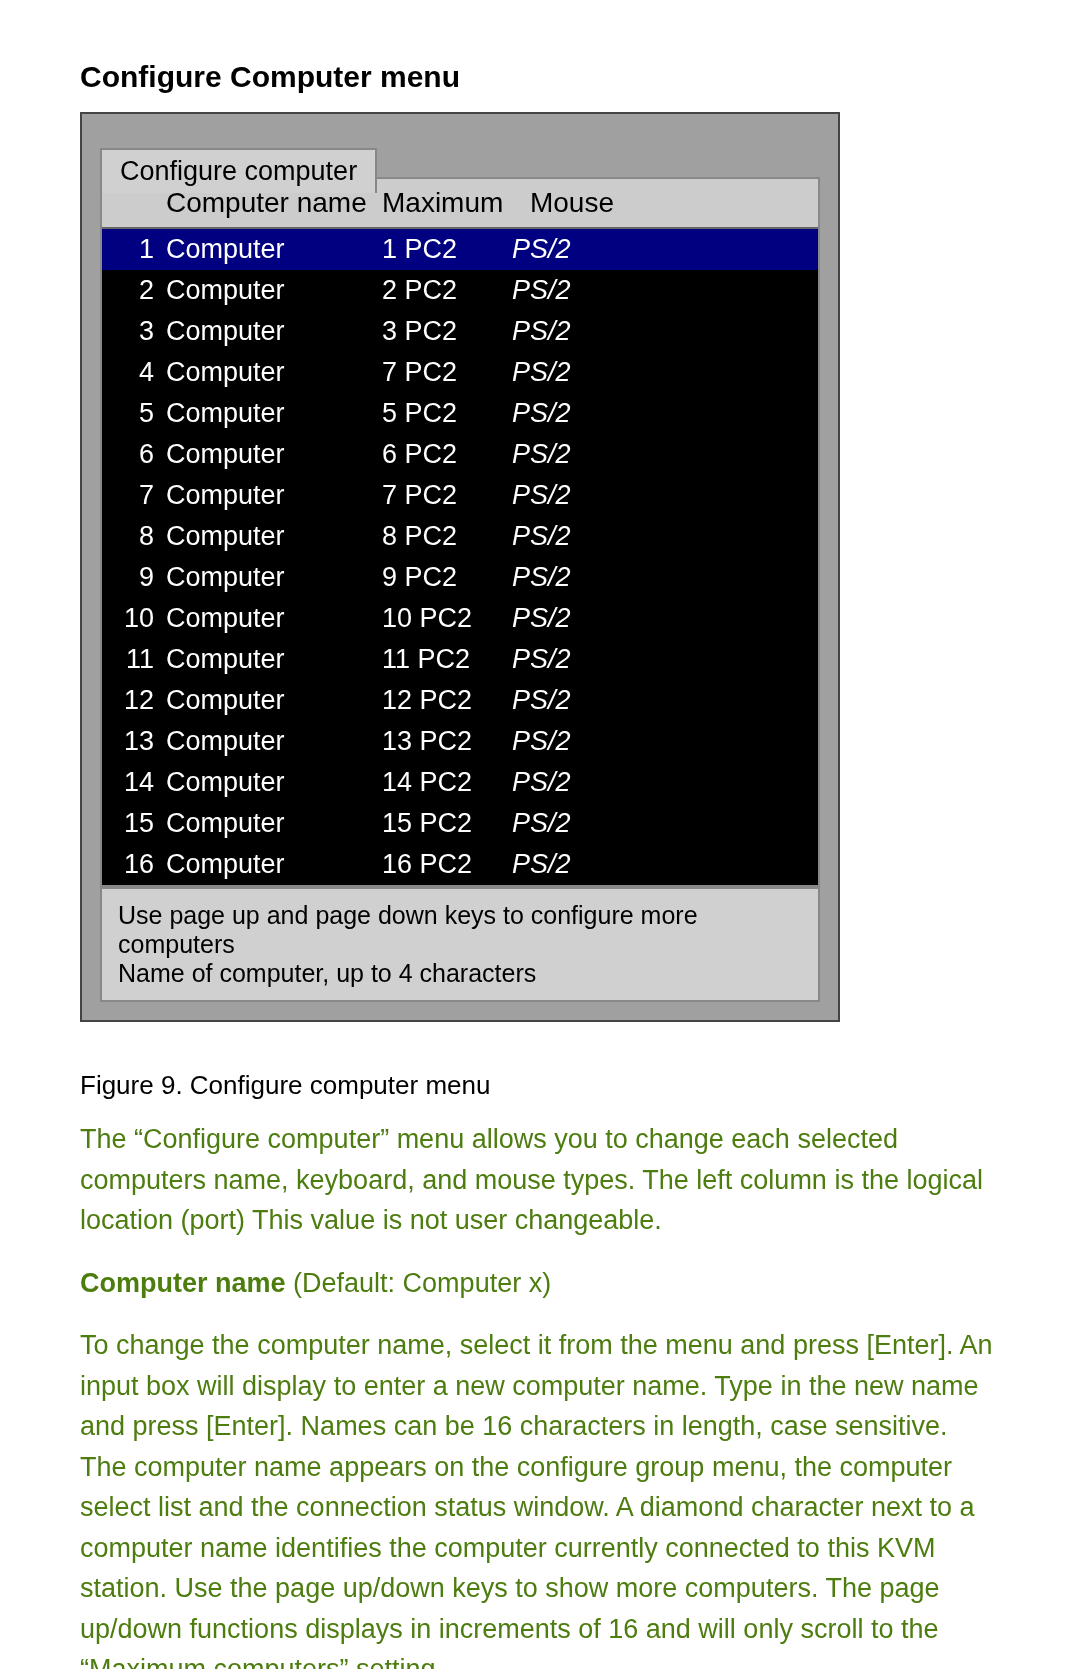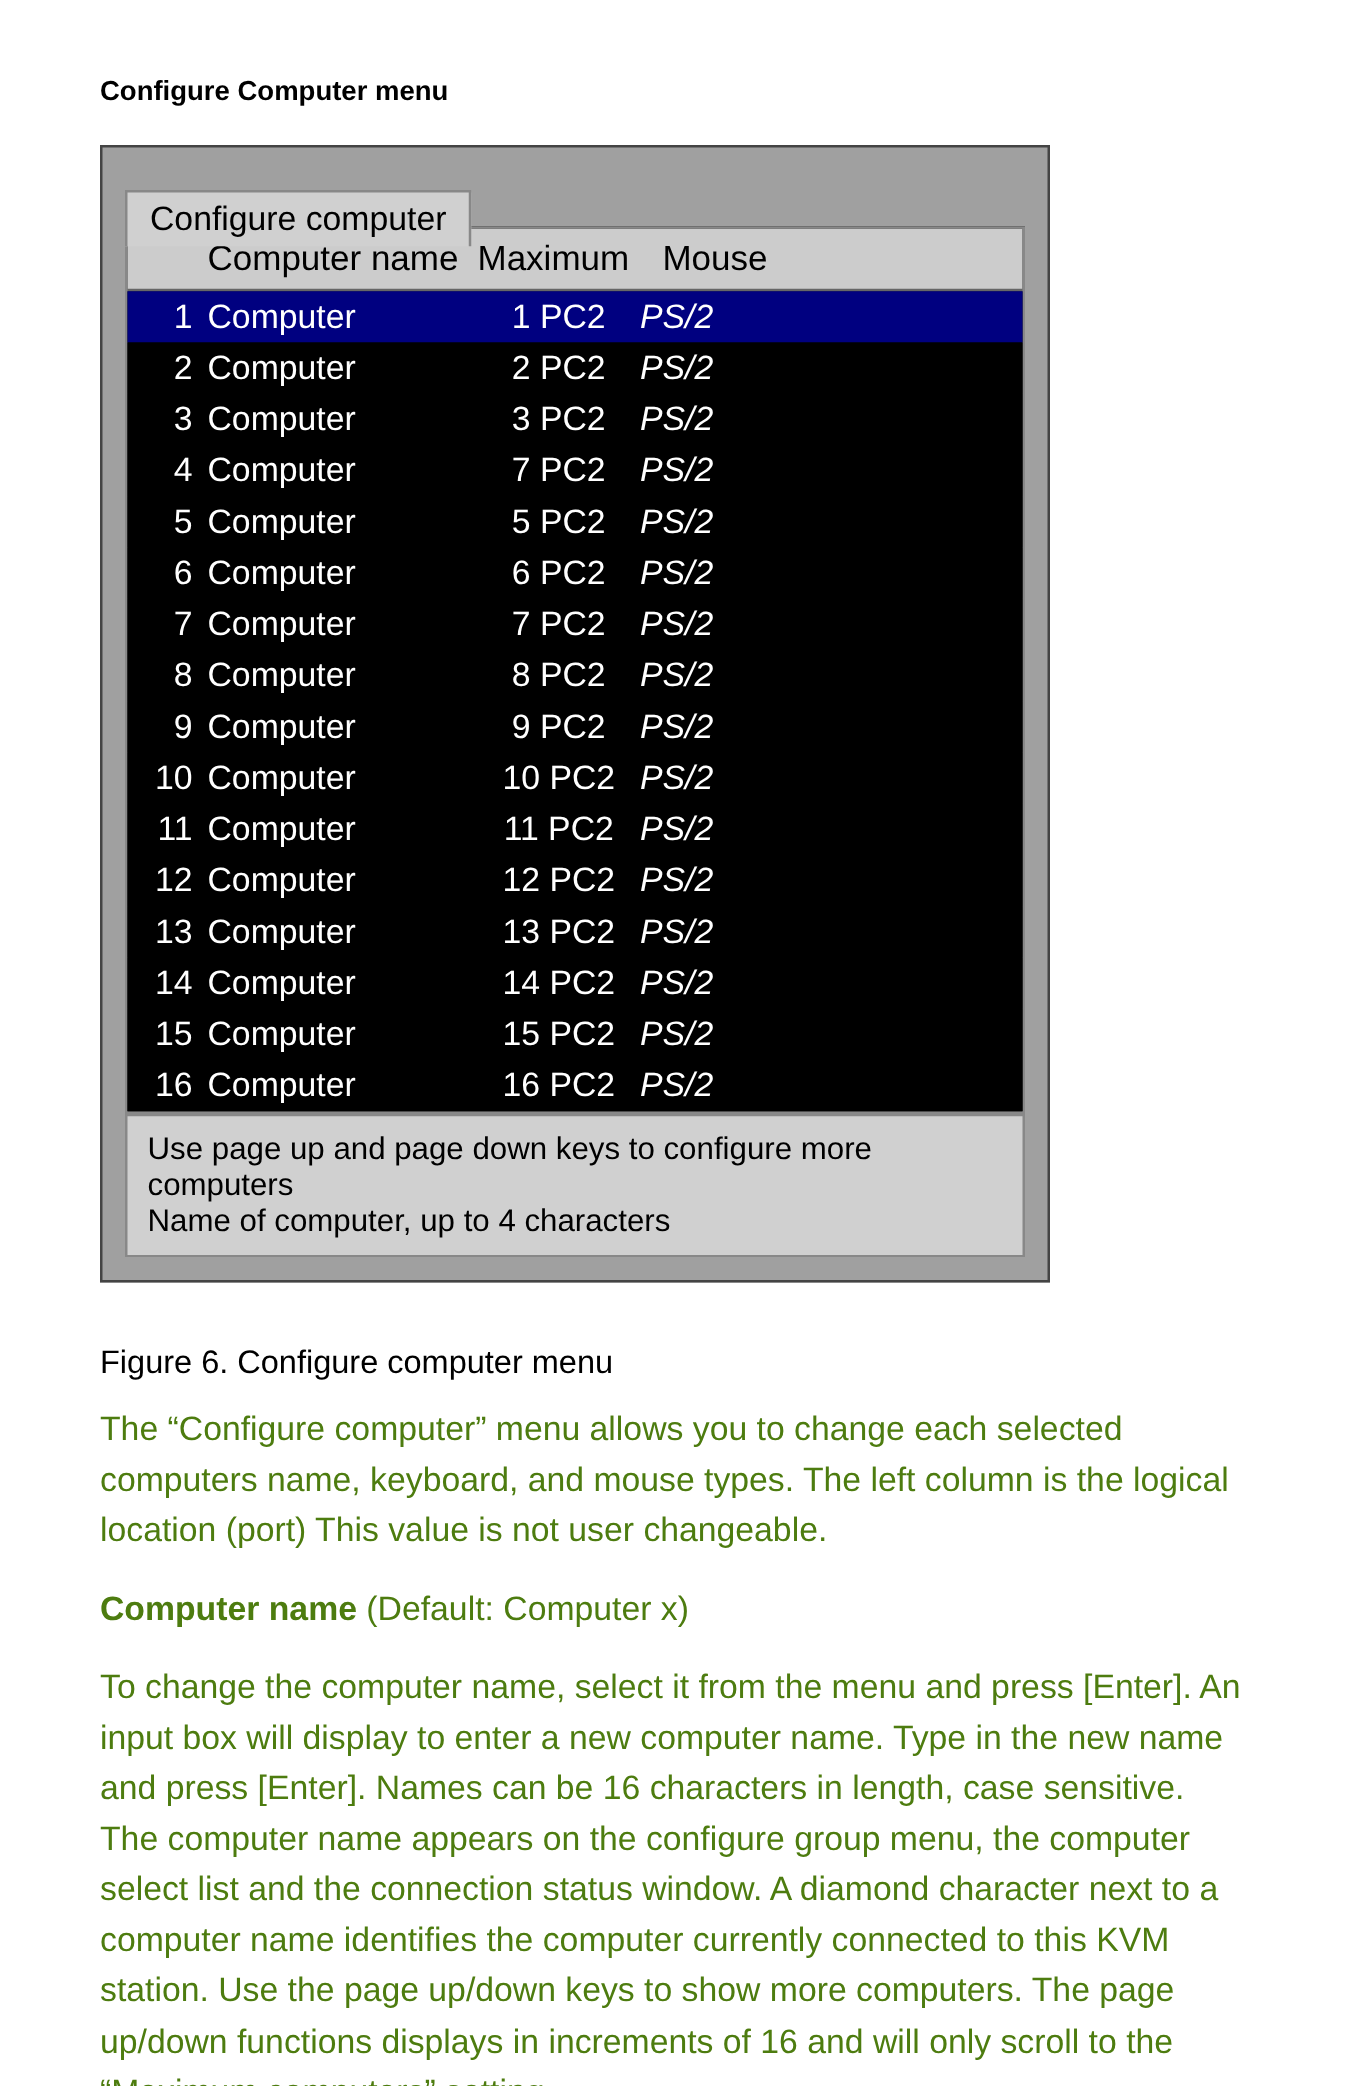"Configure Computer menu" .section-heading { font-size: 22px -> 30px; margin-bottom: 30px -> 18px }
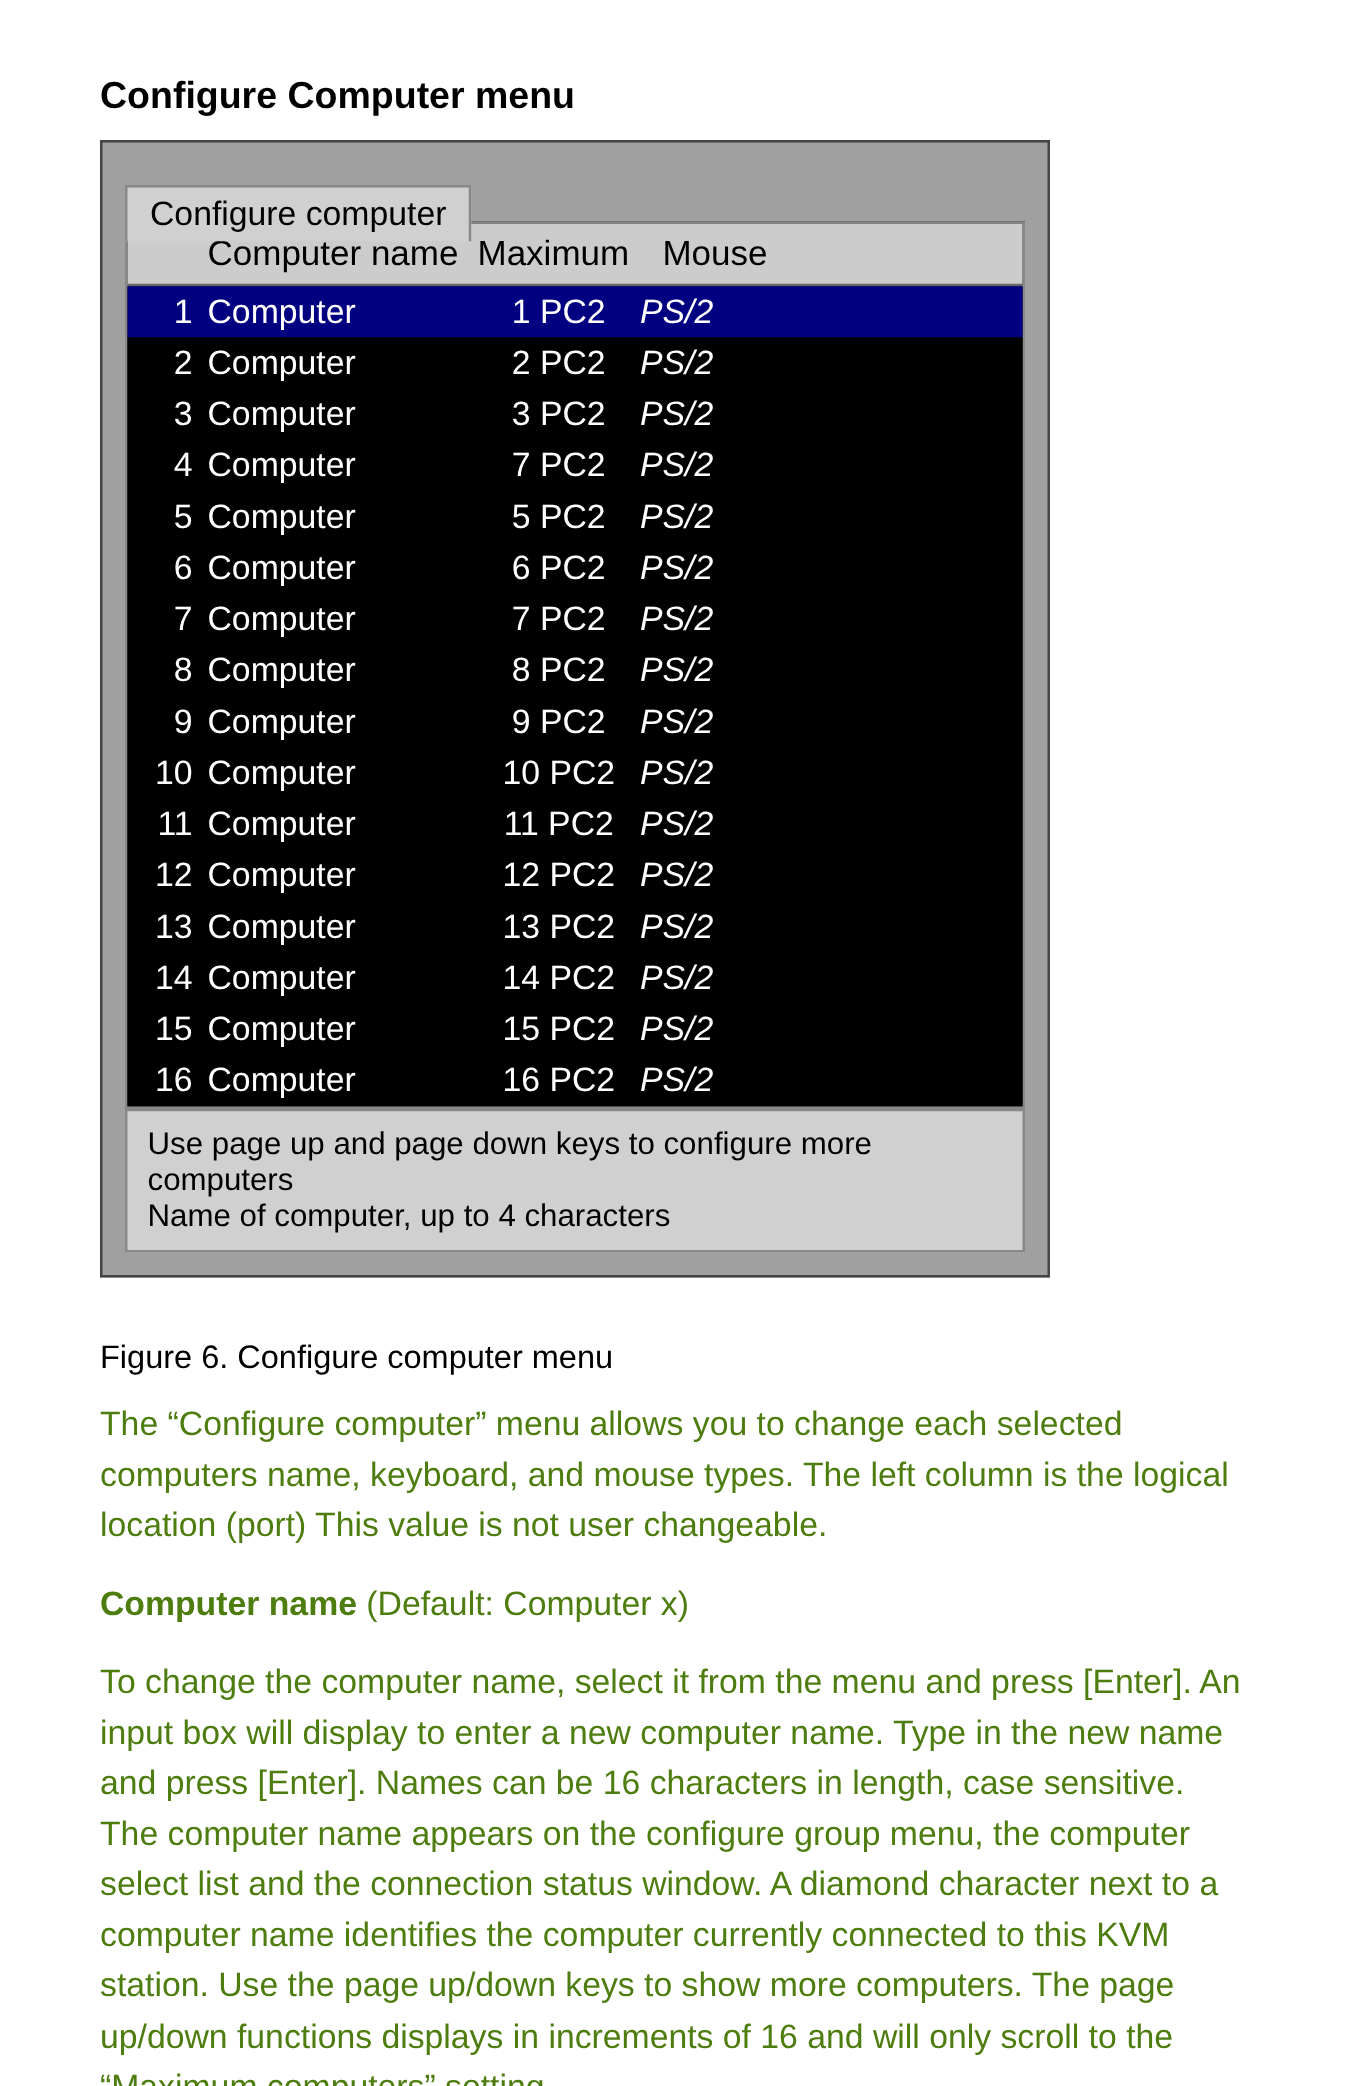"1 PC2" .col-keyboard { text-align: center -> none }
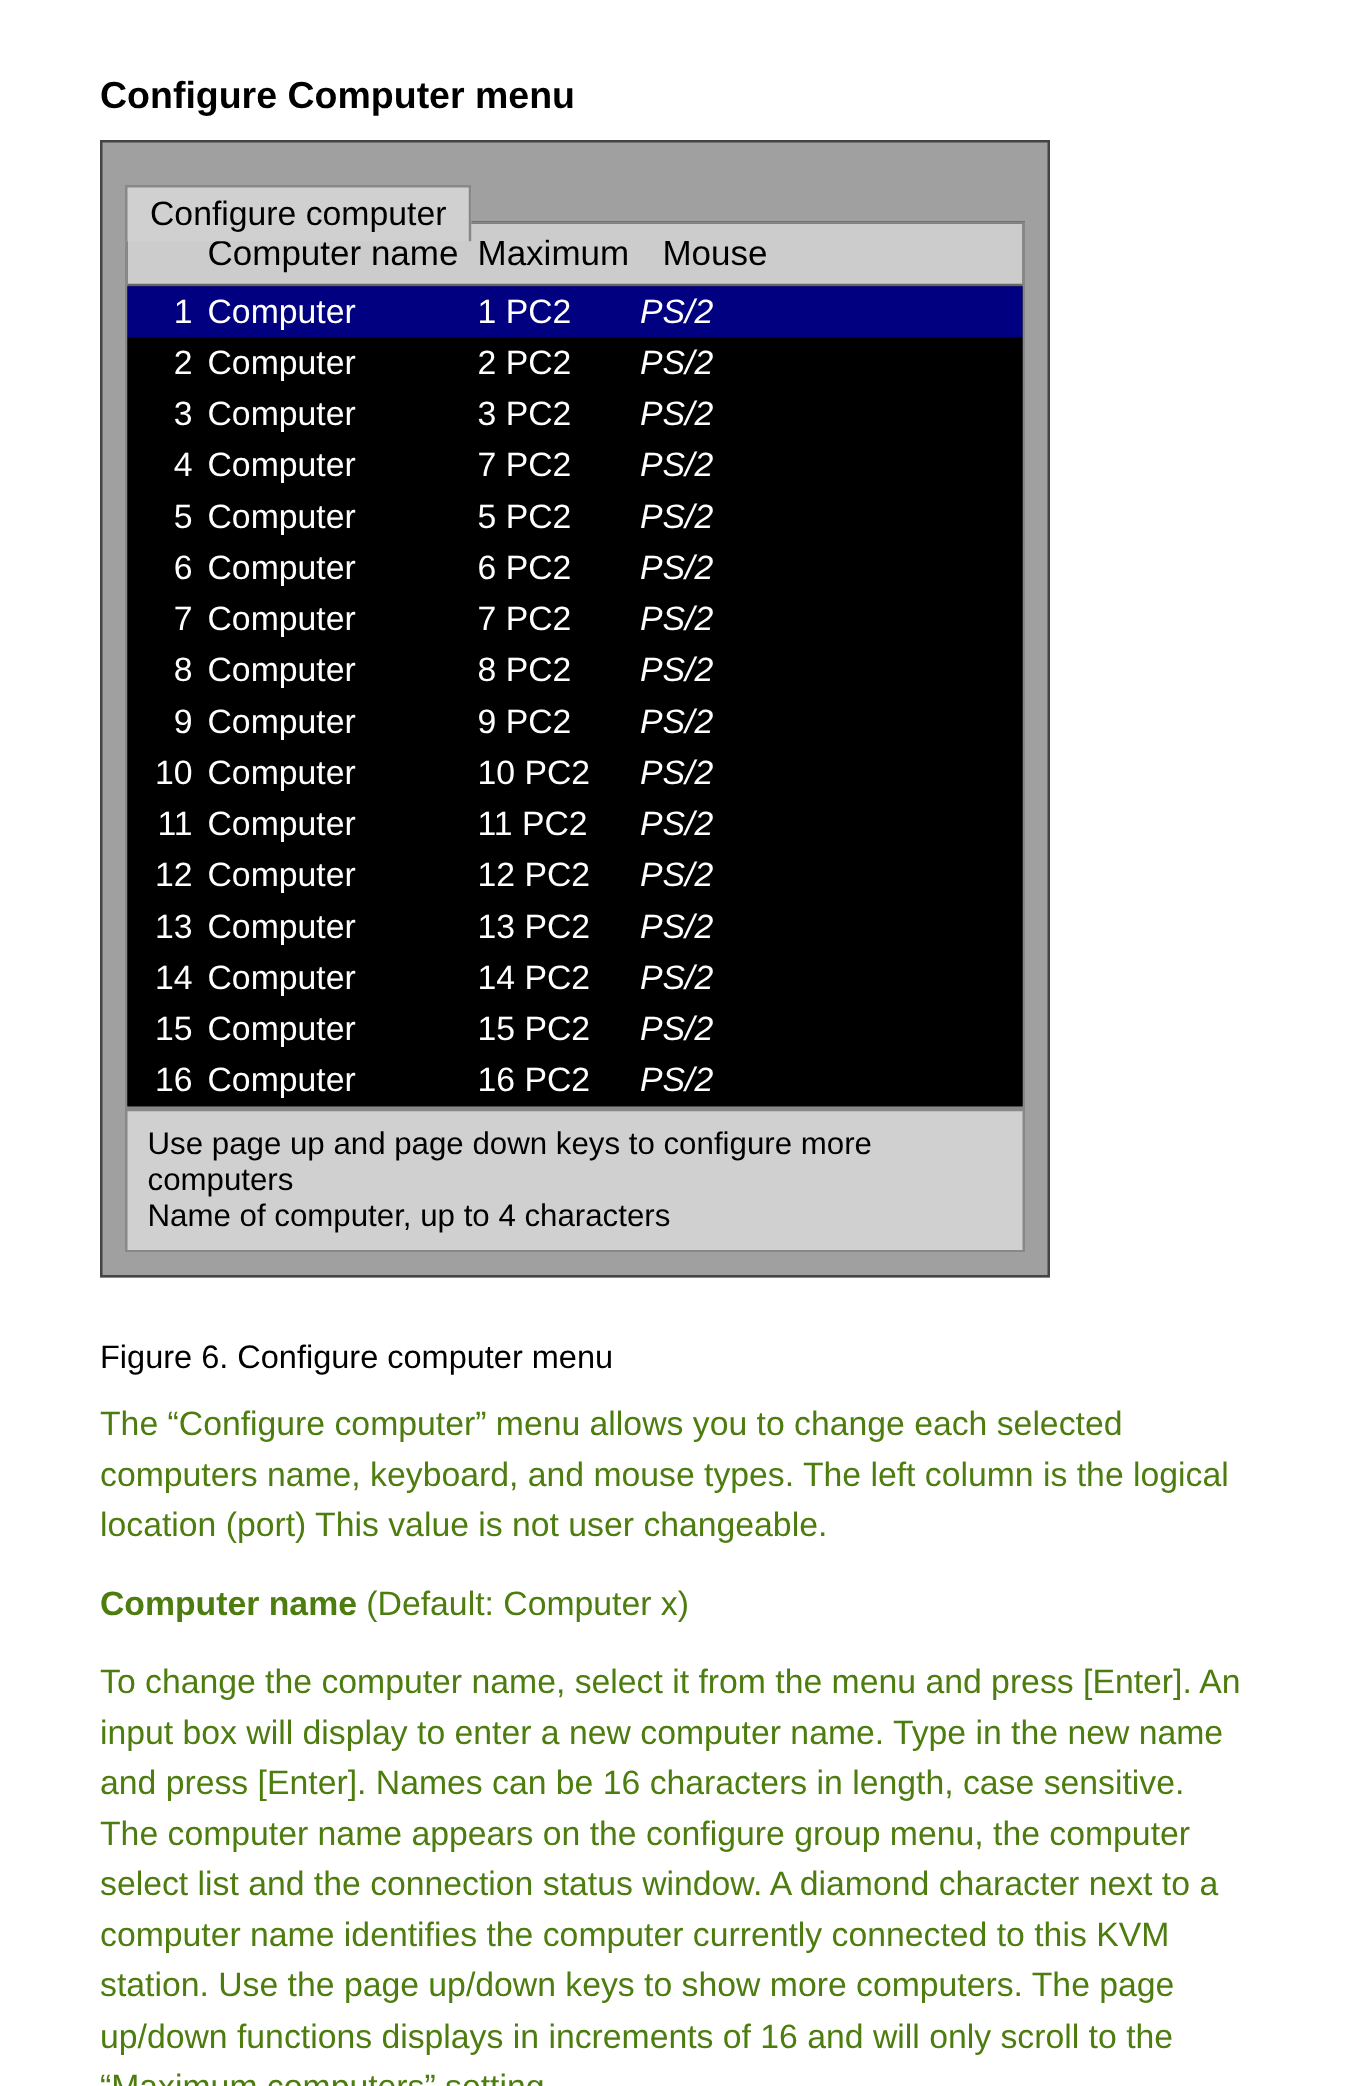"Figure 6. Configure computer menu" div.figure-caption { text: 6 -> 9 }
